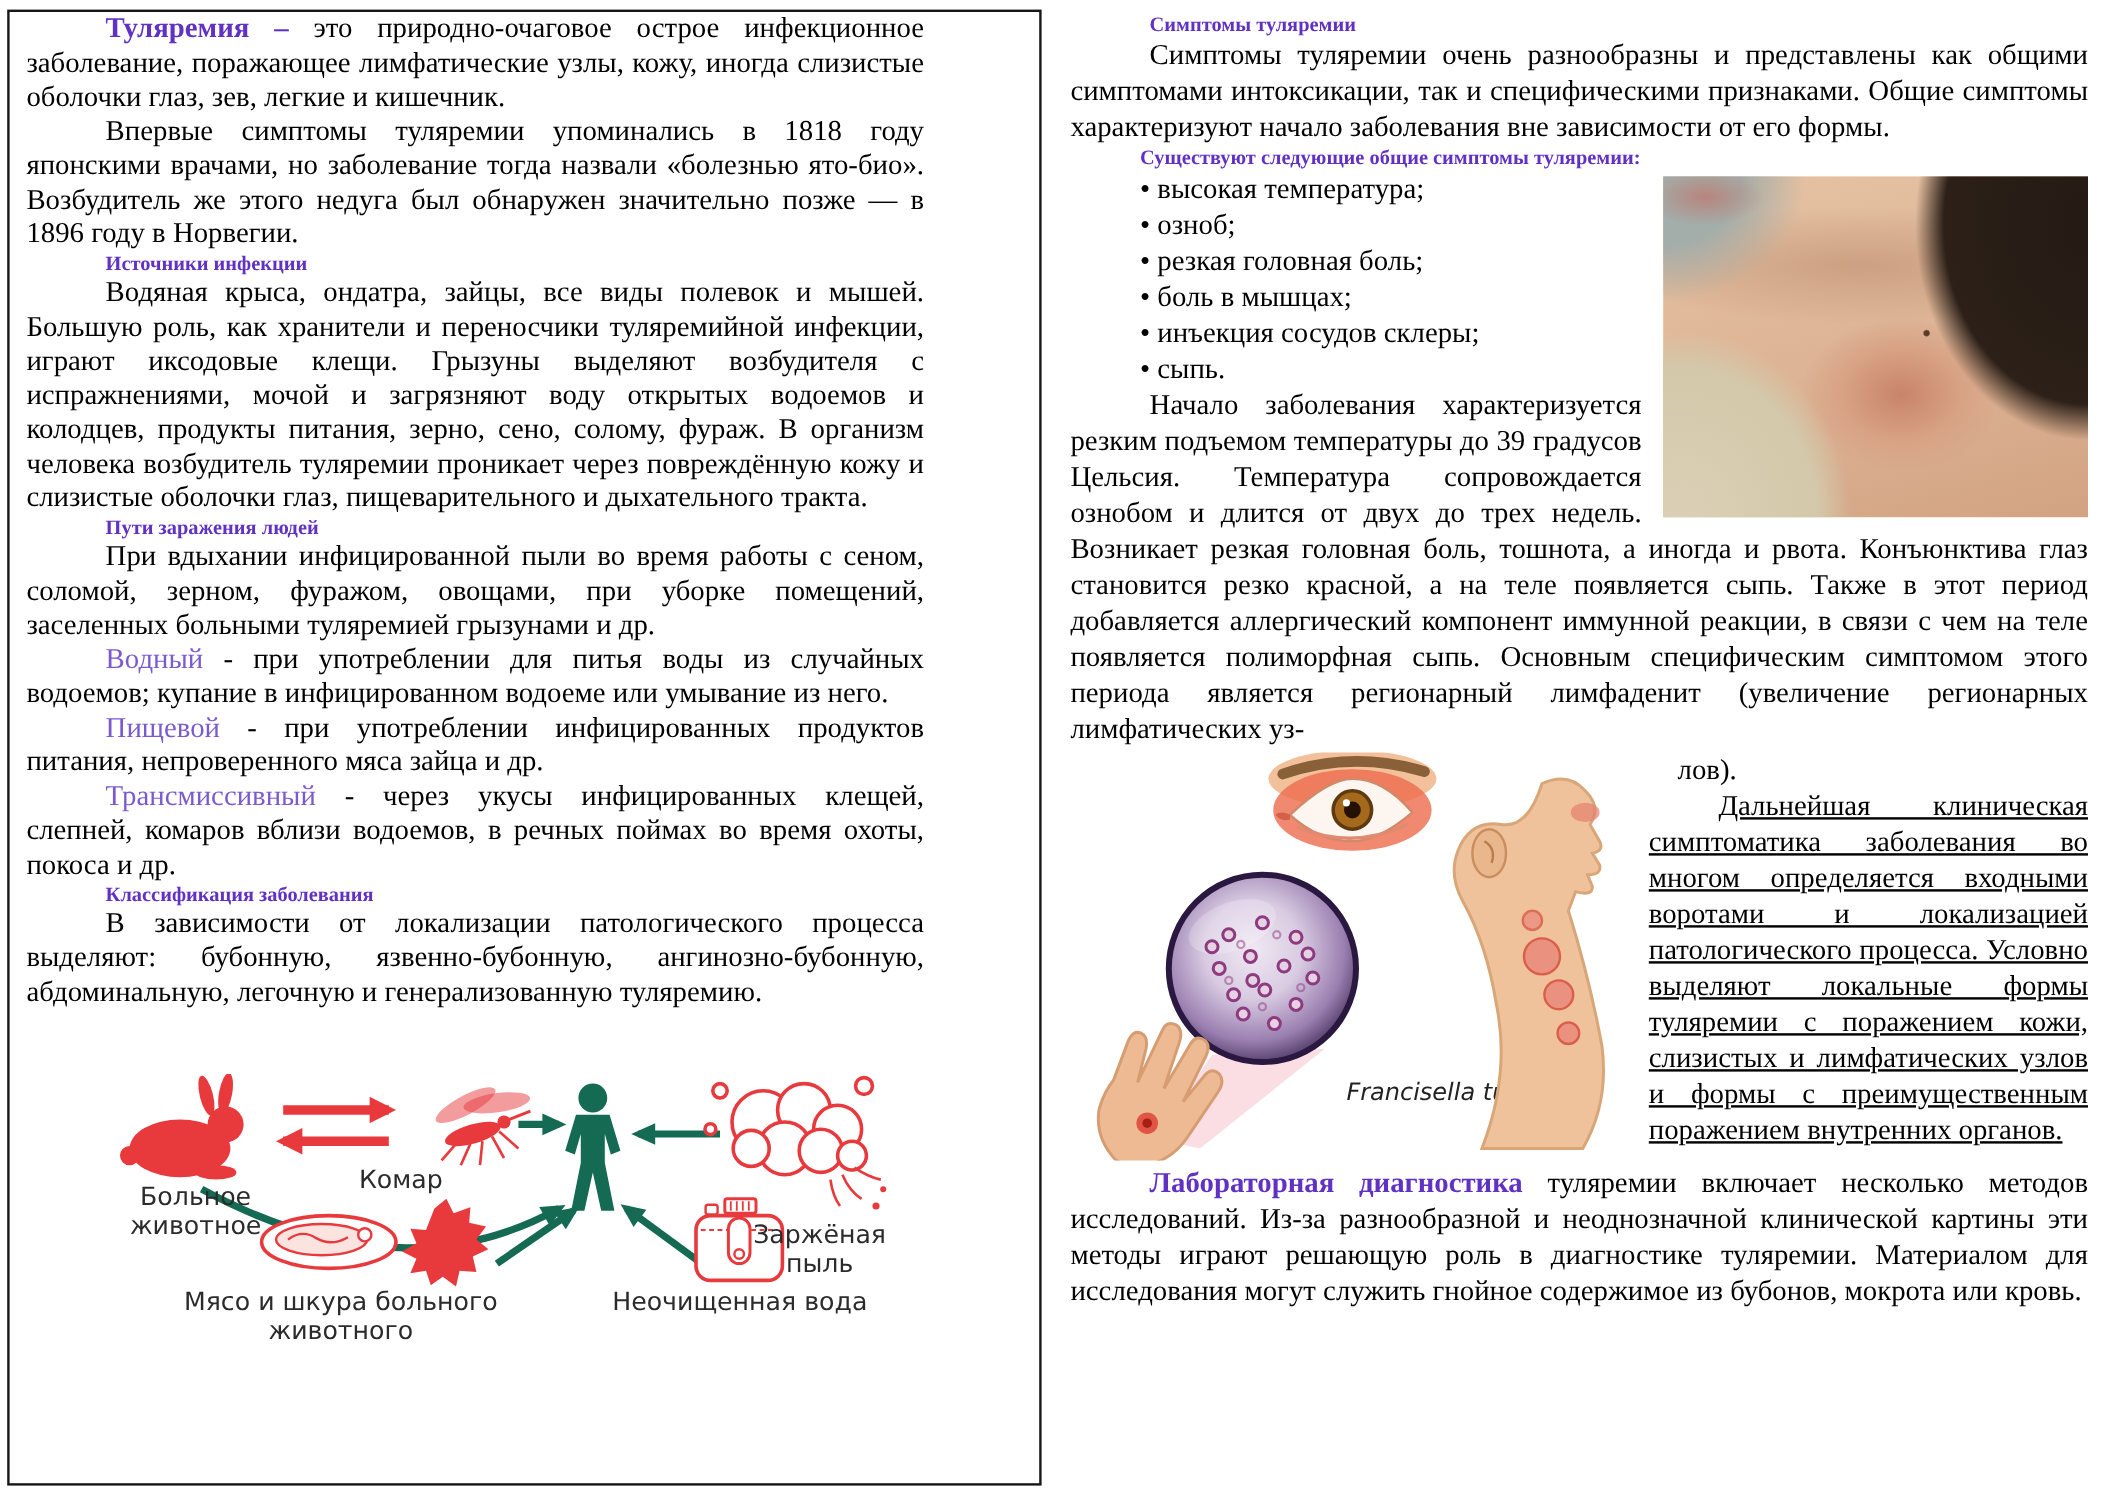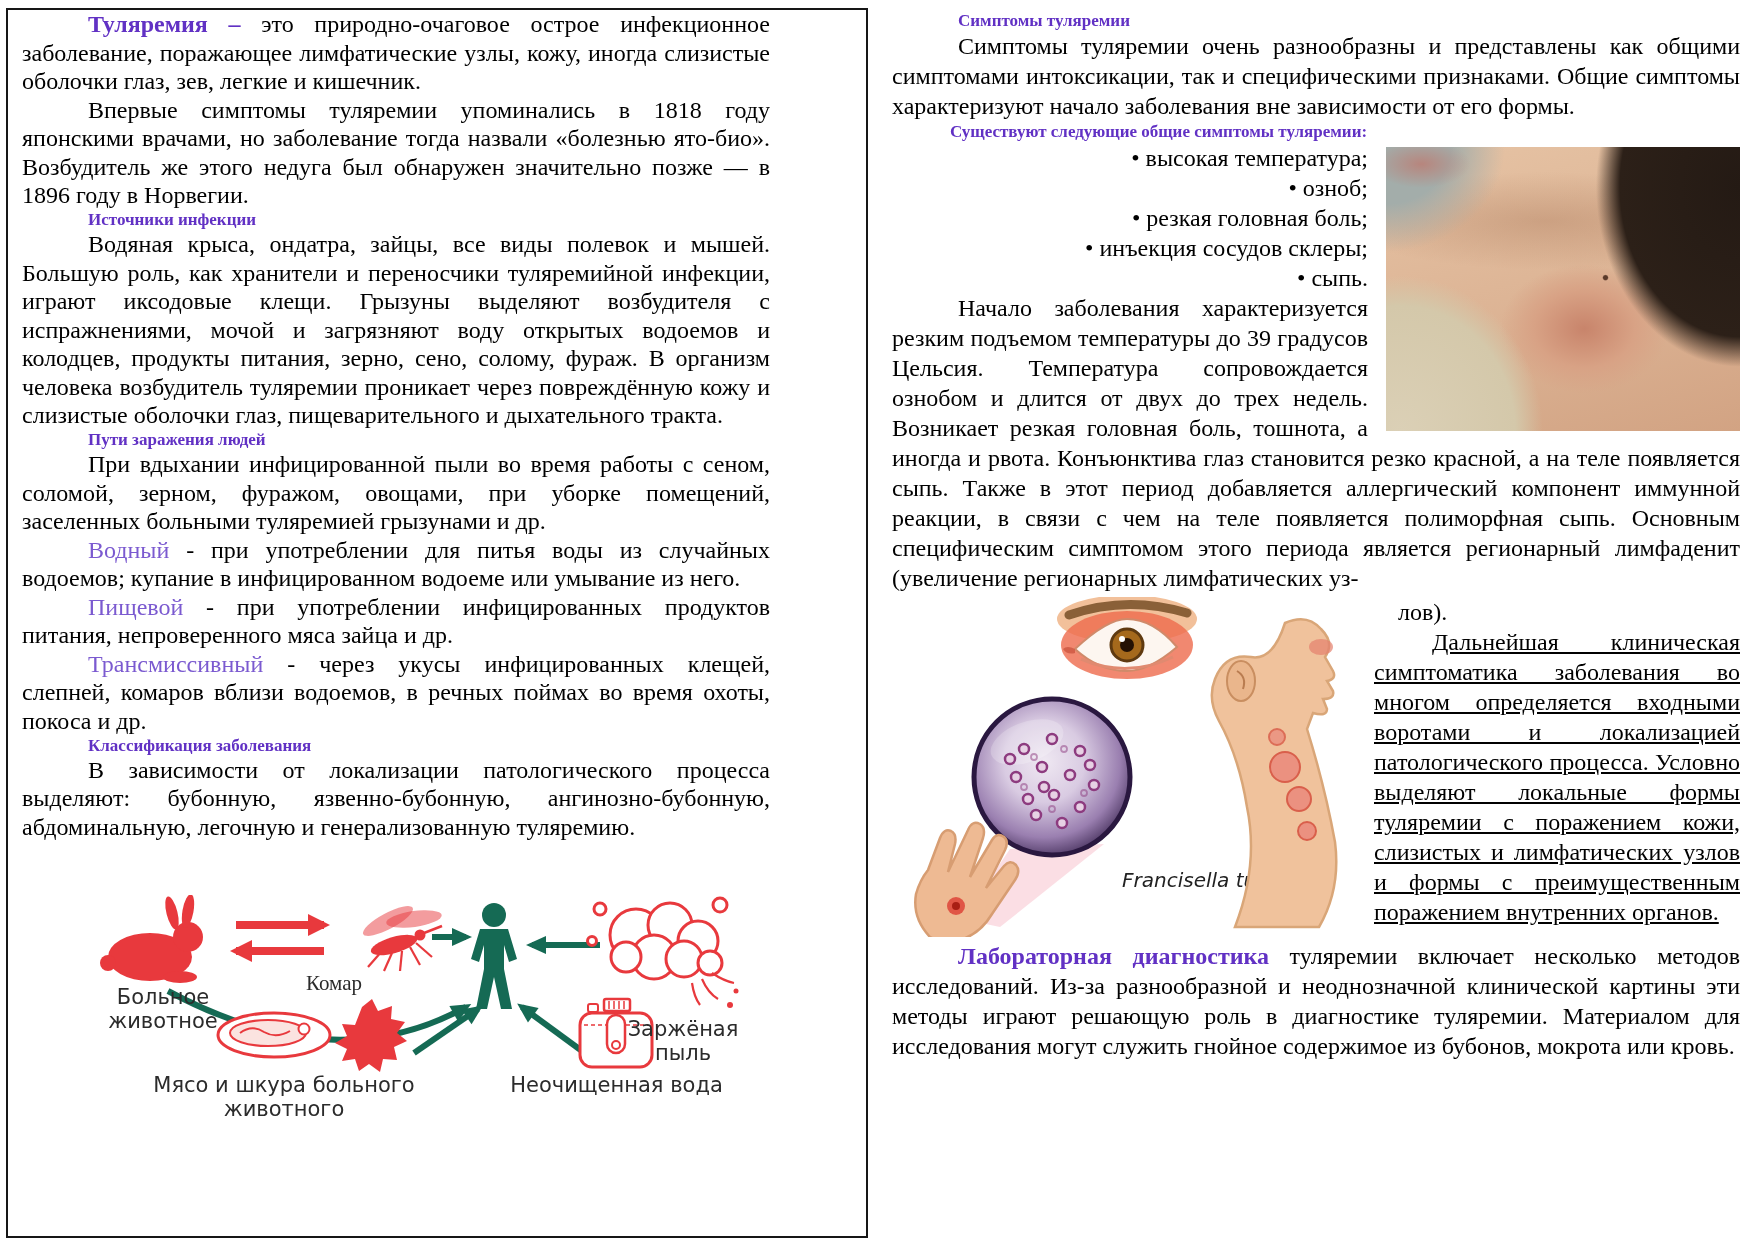"высокая температура;" .blt { text-align: right -> left }
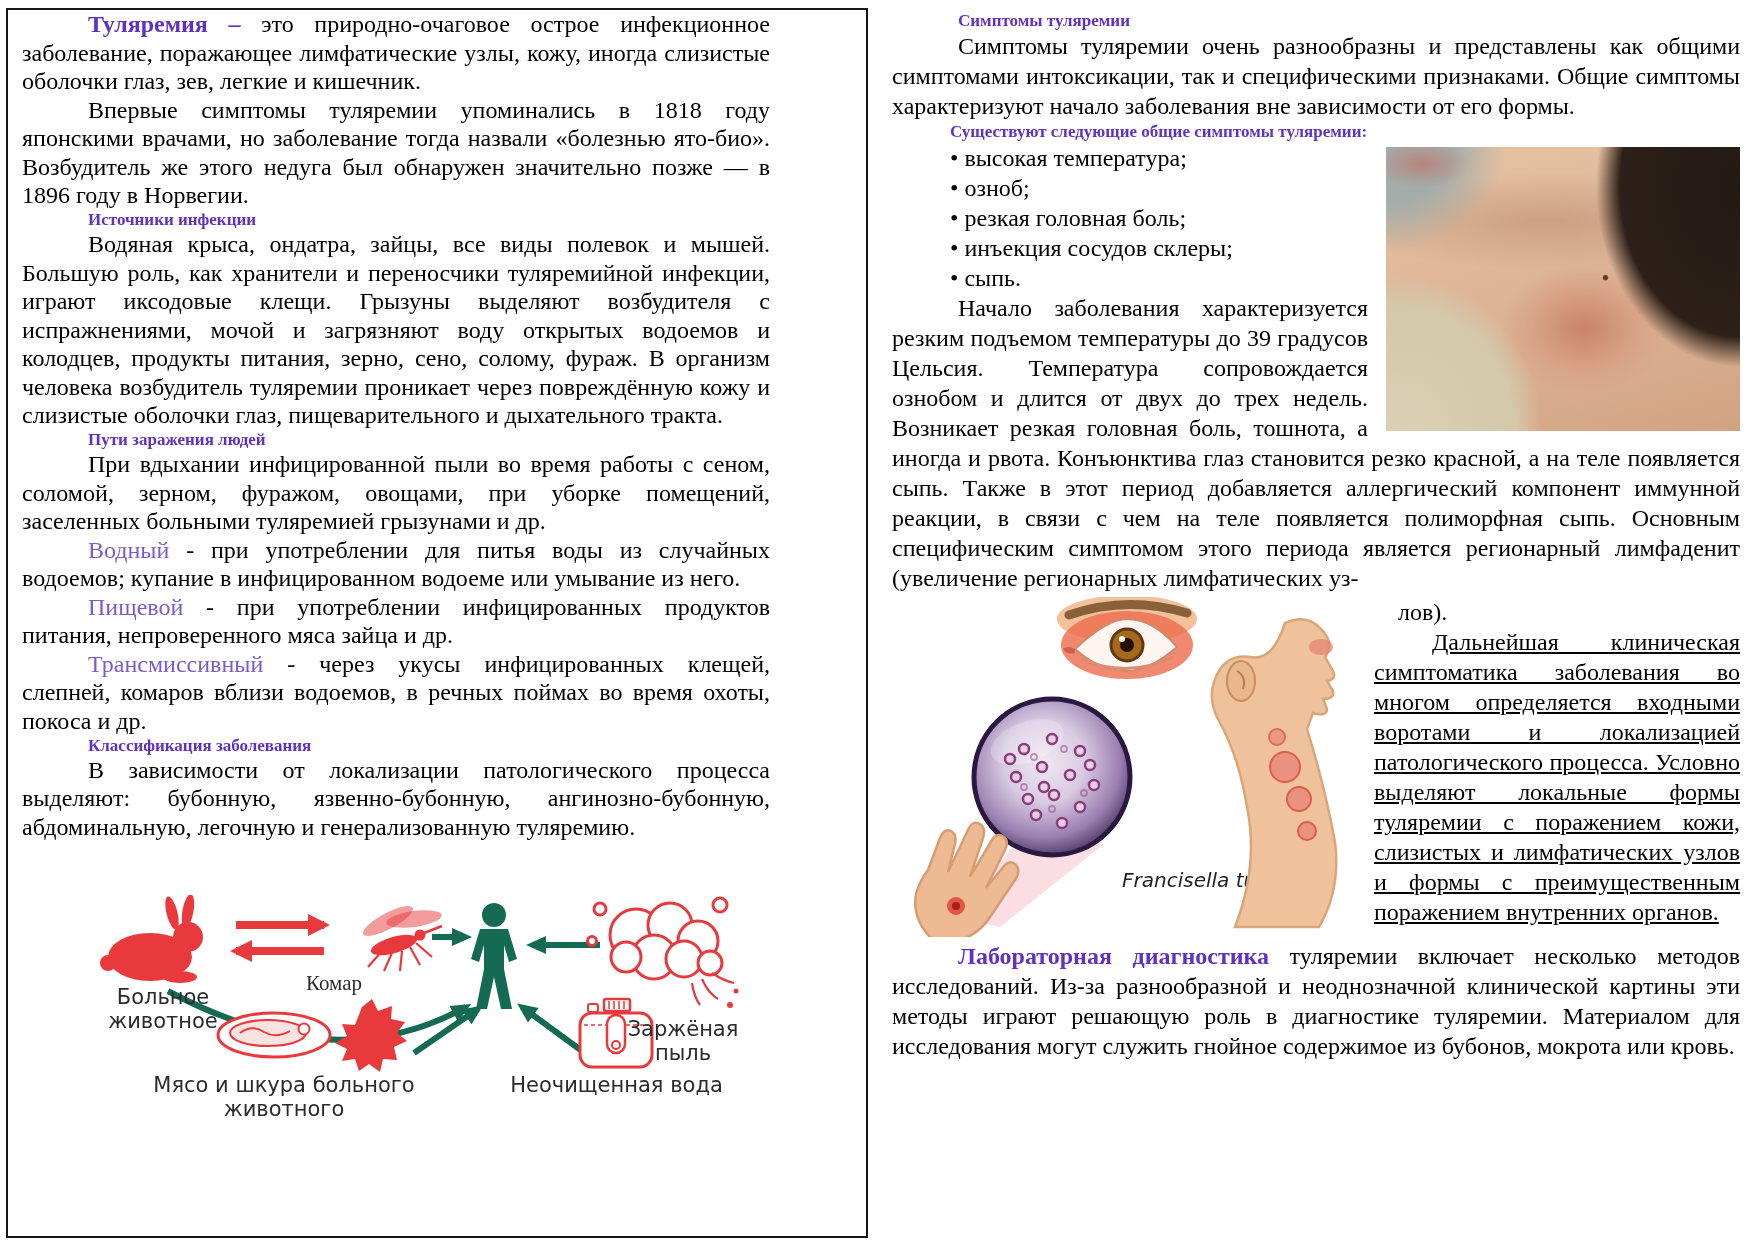"боль в мышцах;" p.blt { html: none -> <p>боль в мышцах;</p> }
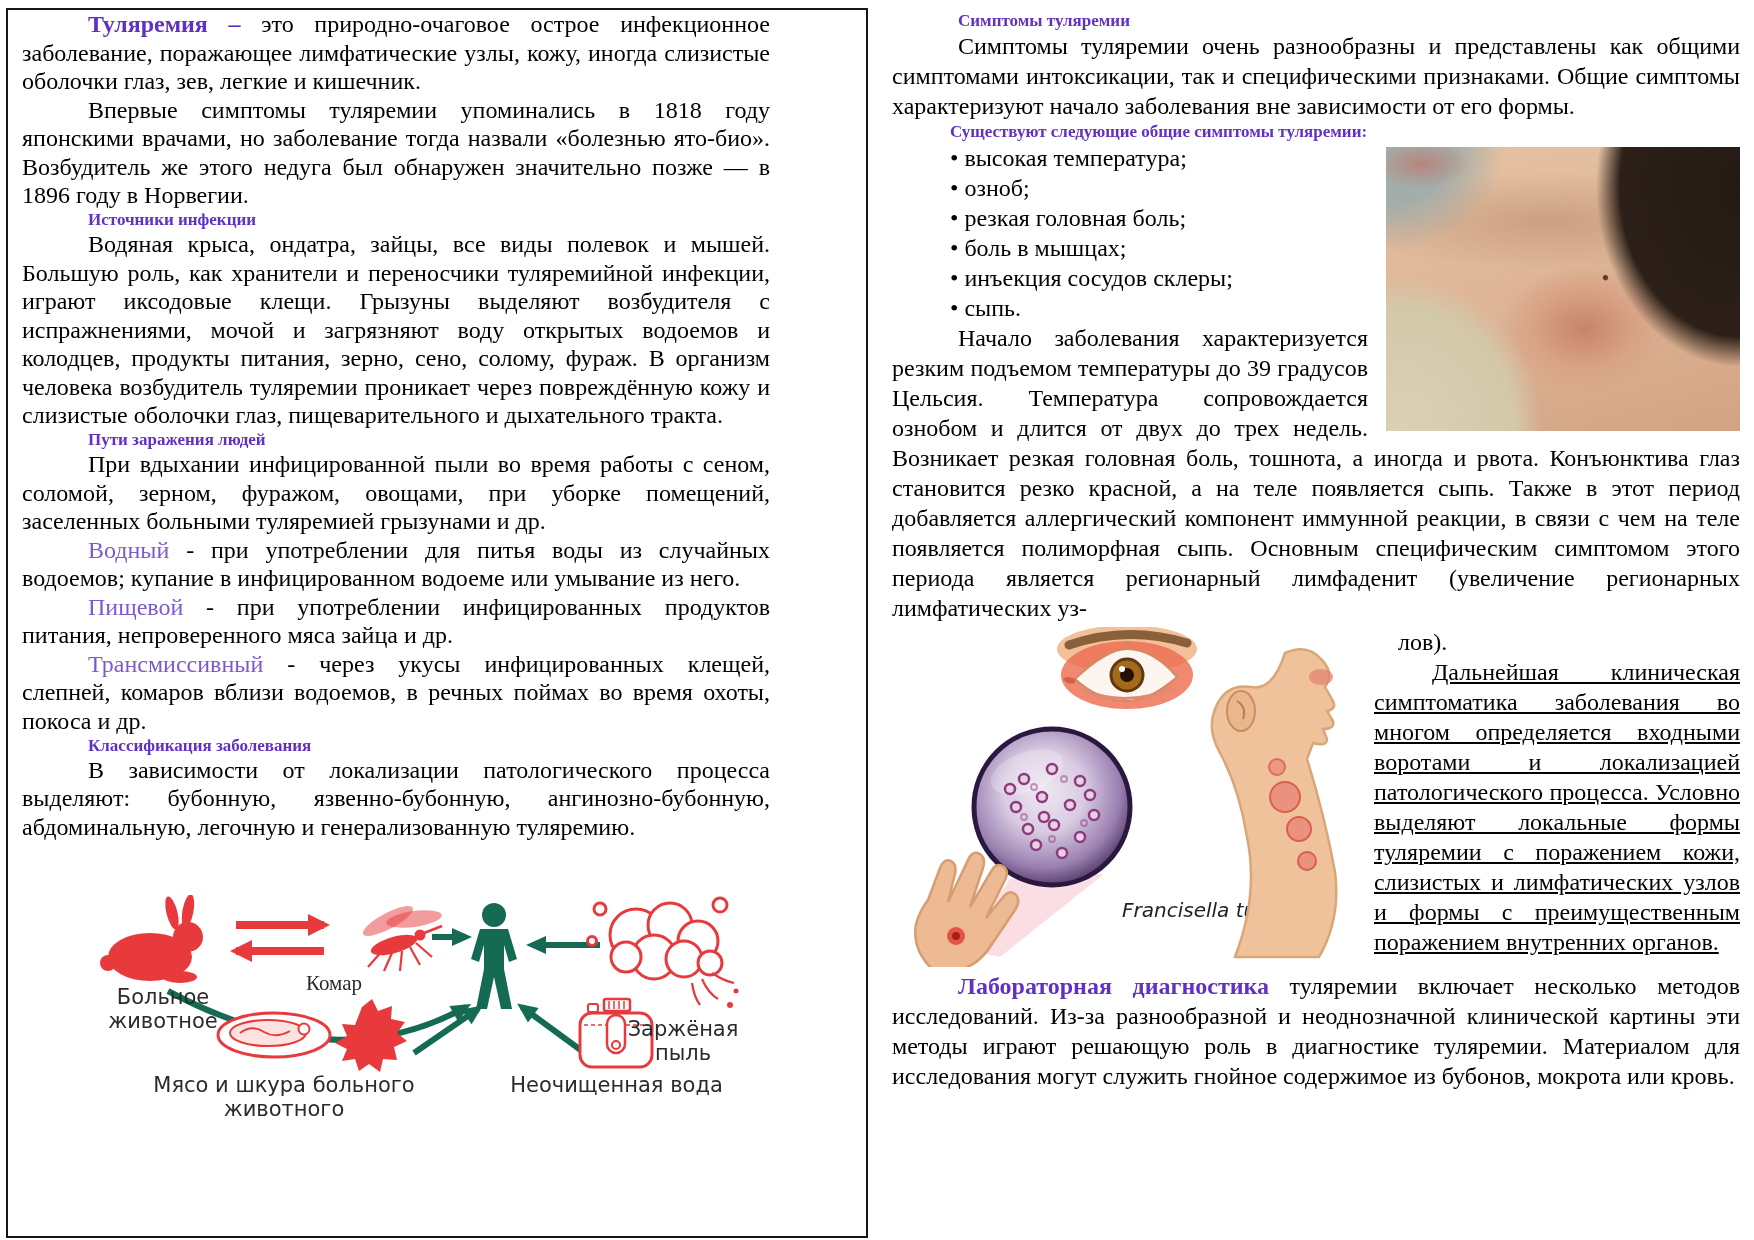"Комар" div.dlabel { font-family: Liberation Serif, serif -> none }
